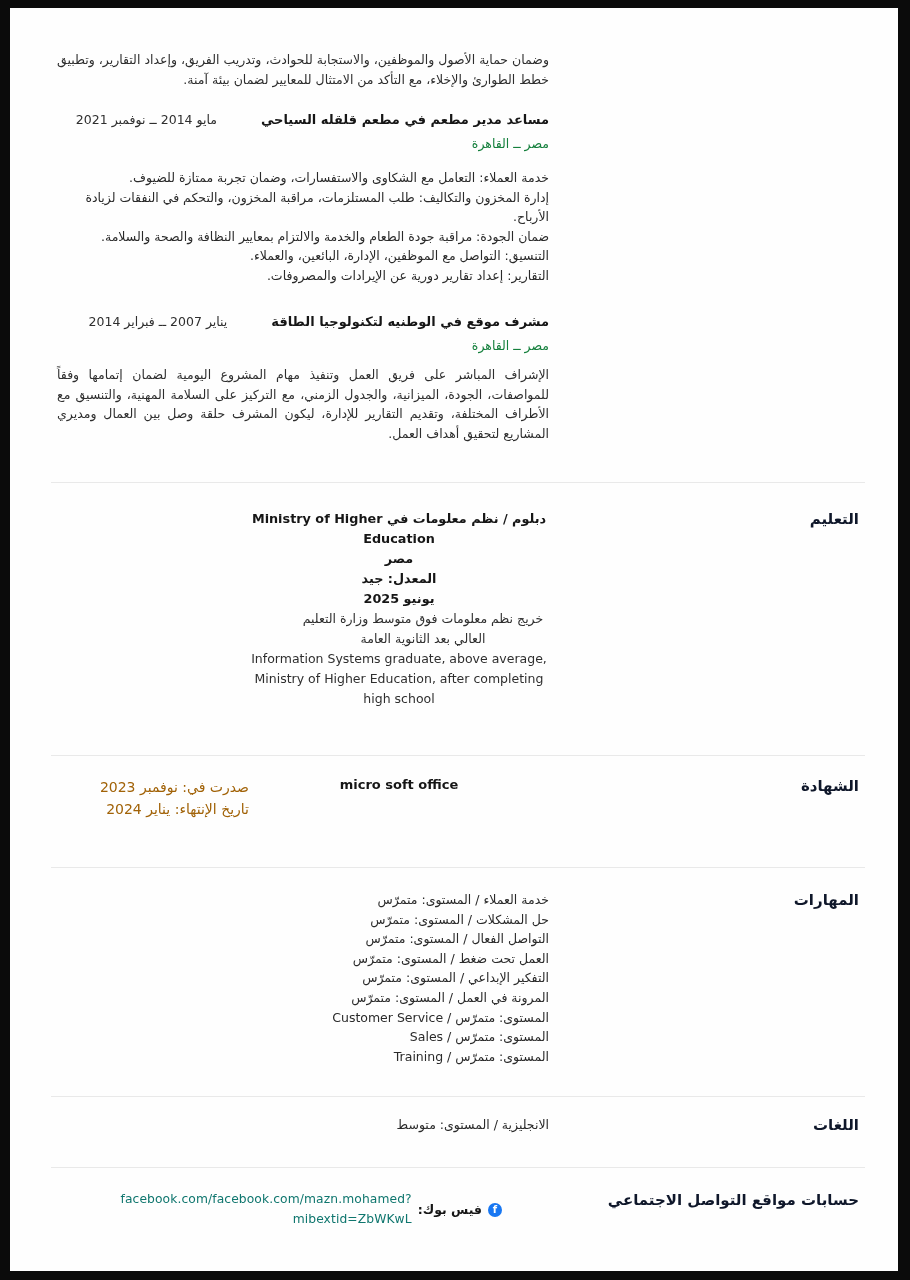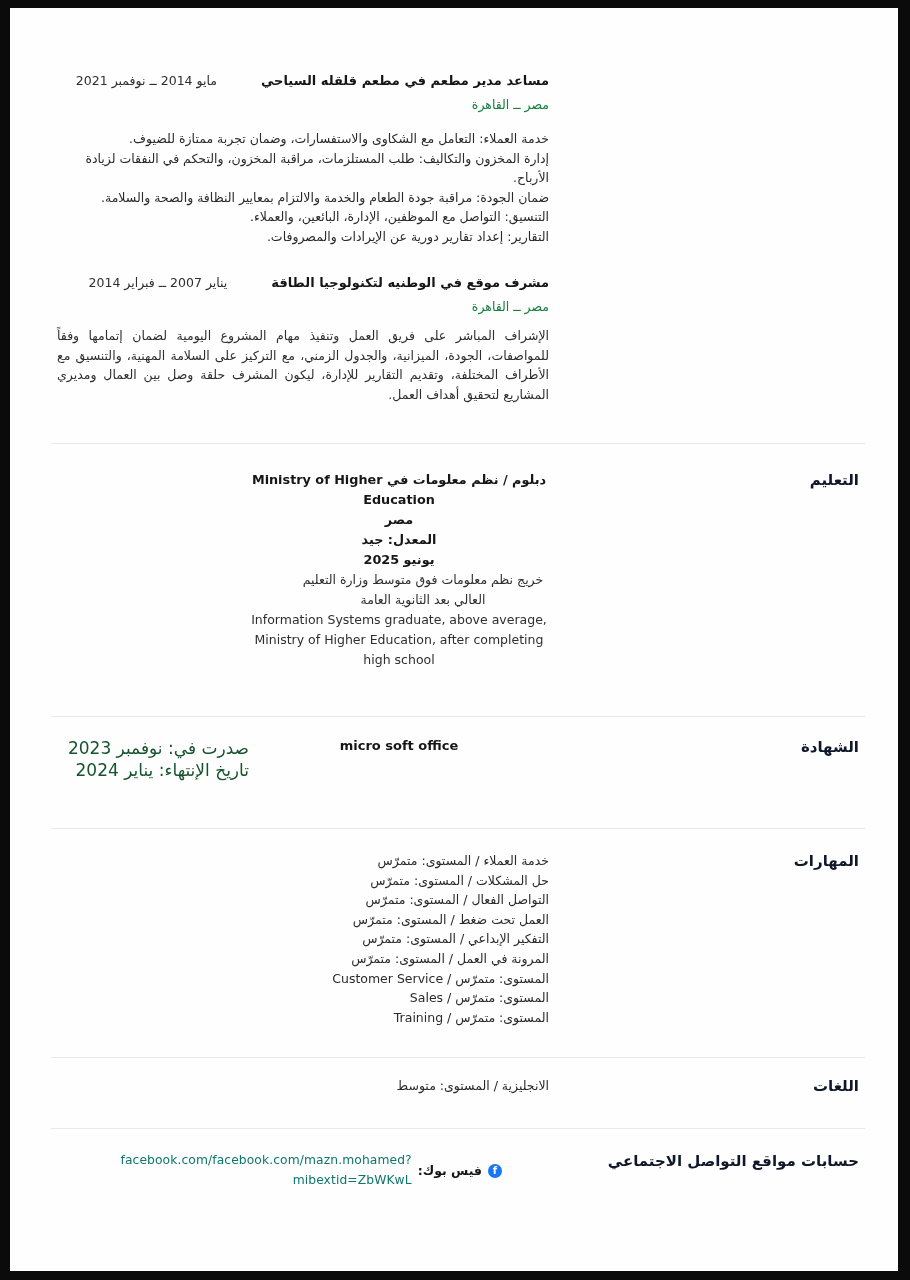"وضمان حماية الأصول والموظفين، والاستجابة" div.para { html: none -> <div>وضمان حماية الأصول والموظفين، والاستجابة للحوادث، وتدريب الفريق، وإعداد التقارير، وتطبيق خطط الطوارئ والإخلاء، مع التأكد من الامتثال للمعايير لضمان بيئة آمنة.</div> }
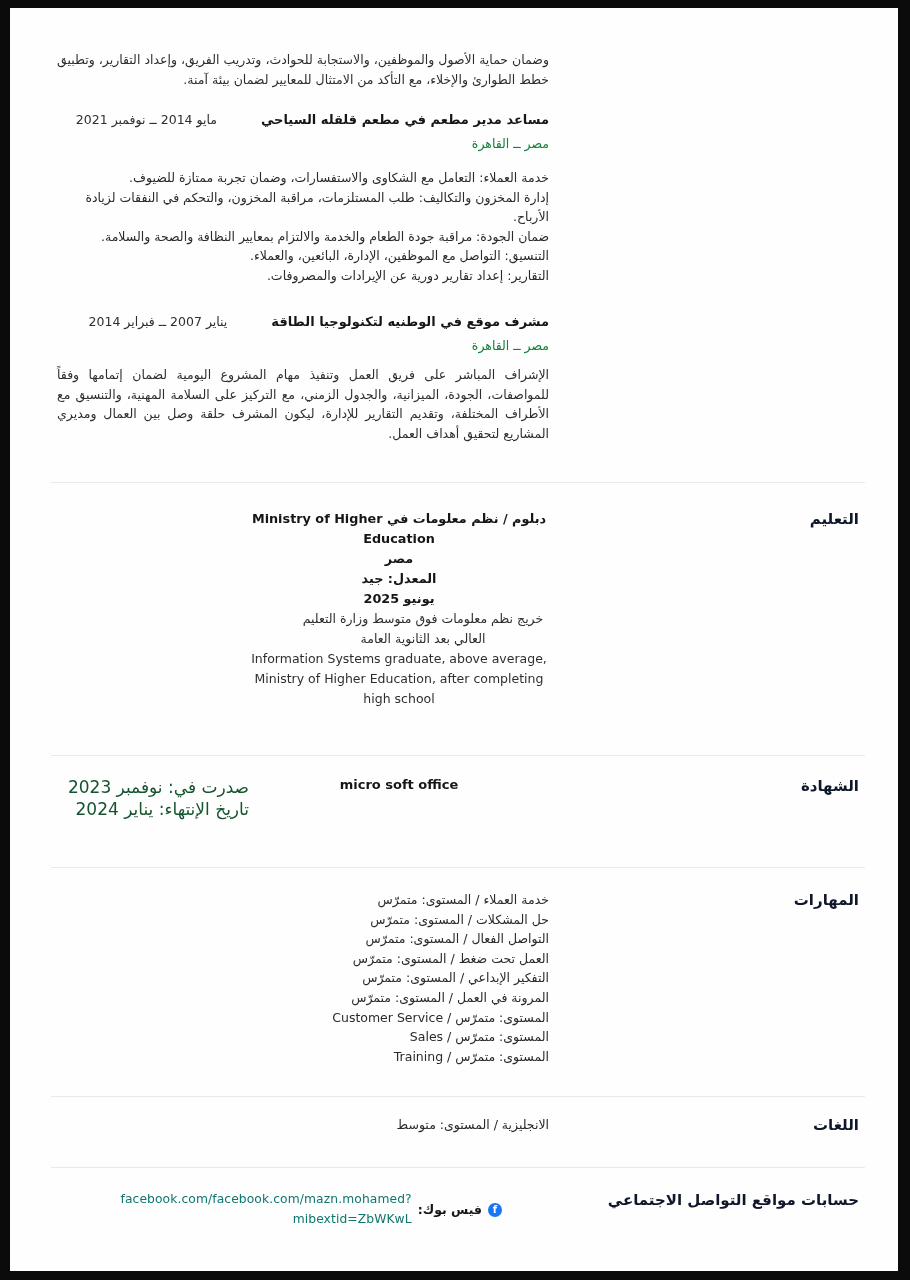"صدرت في: نوفمبر 2023" .cert-dates { color: #14532d -> #a16207; font-size: 17px -> 14px }
